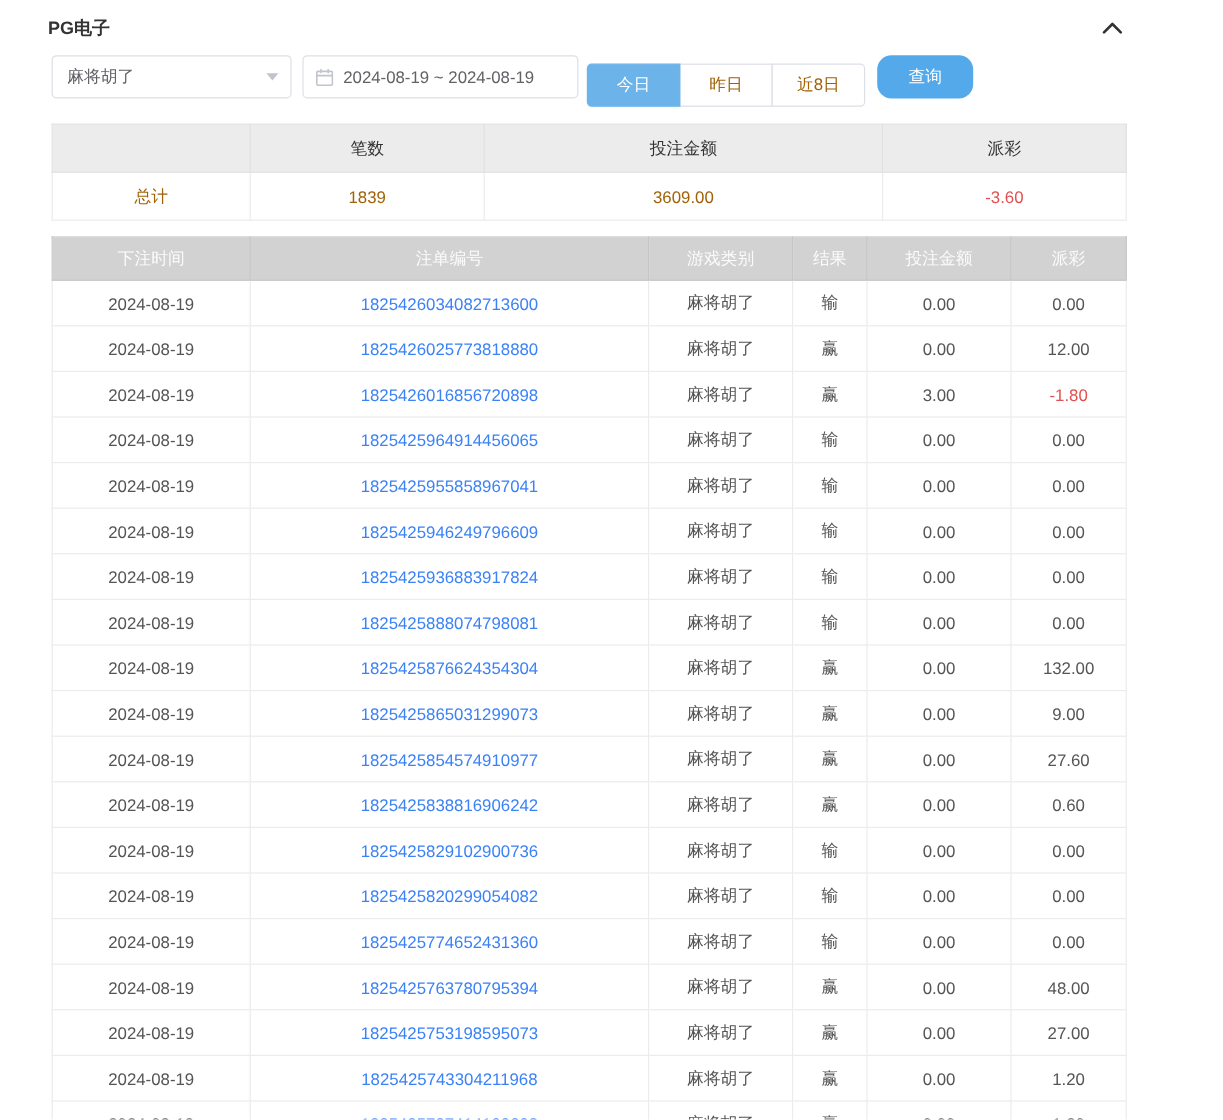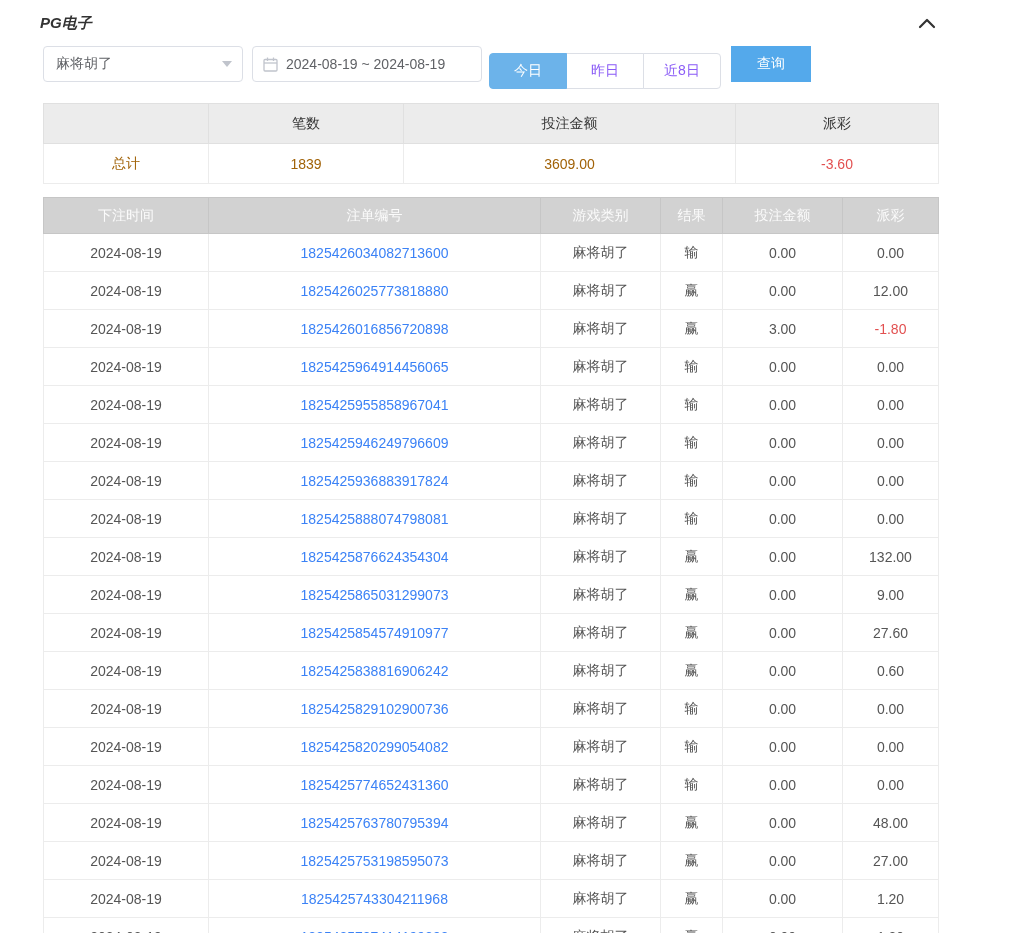"PG电子" .titlebar { font-style: italic -> none }
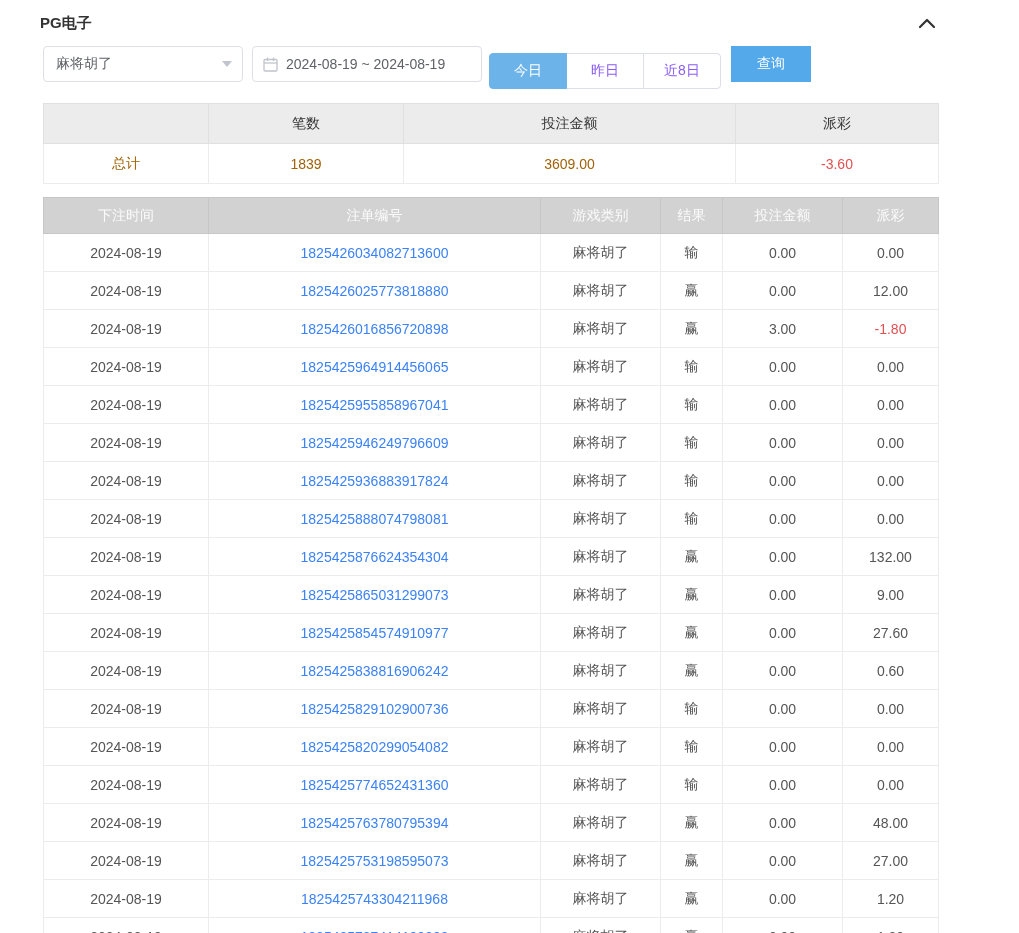"昨日" .qbtn { color: #8b5cf6 -> #a16207 }
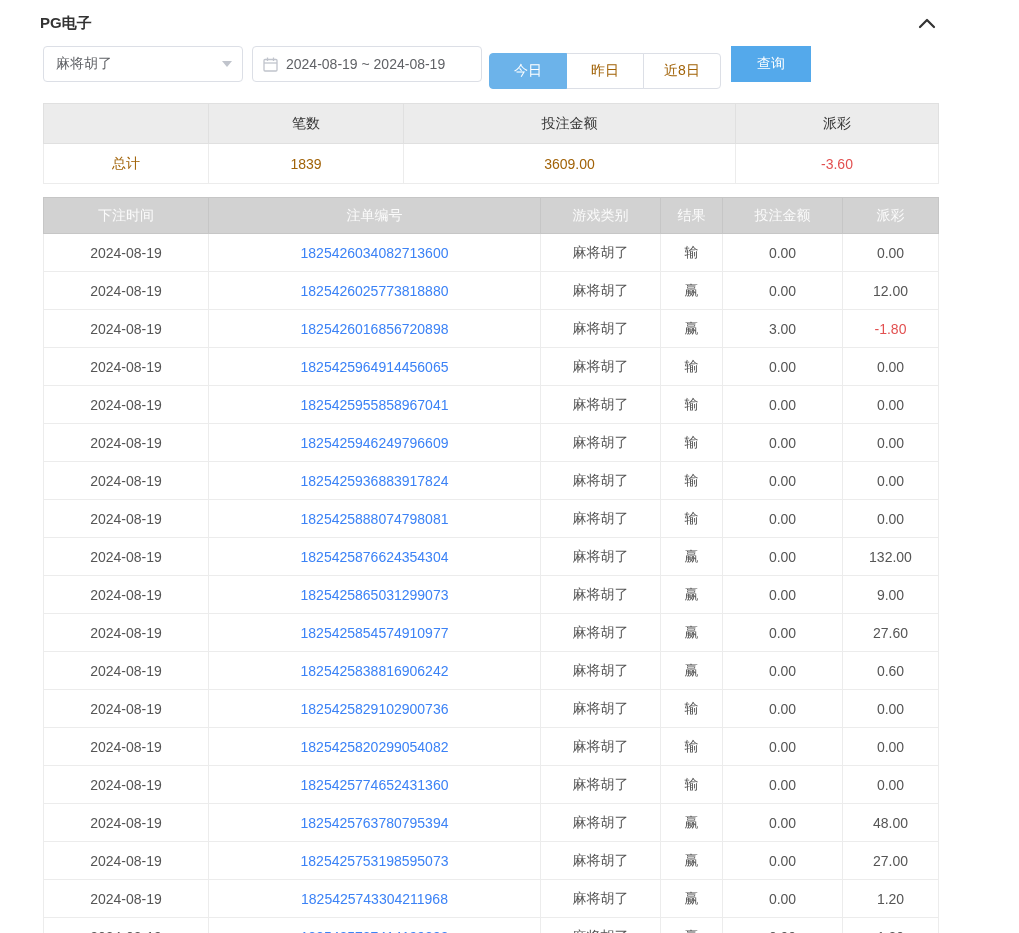"查询" .search-btn { border-radius: 0 -> 12px }
